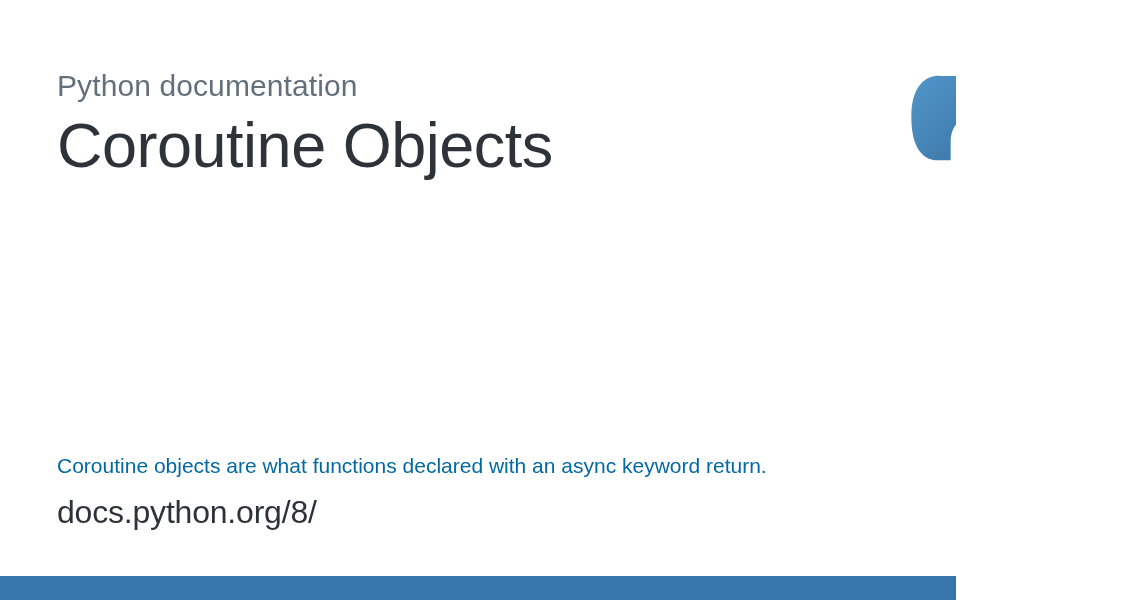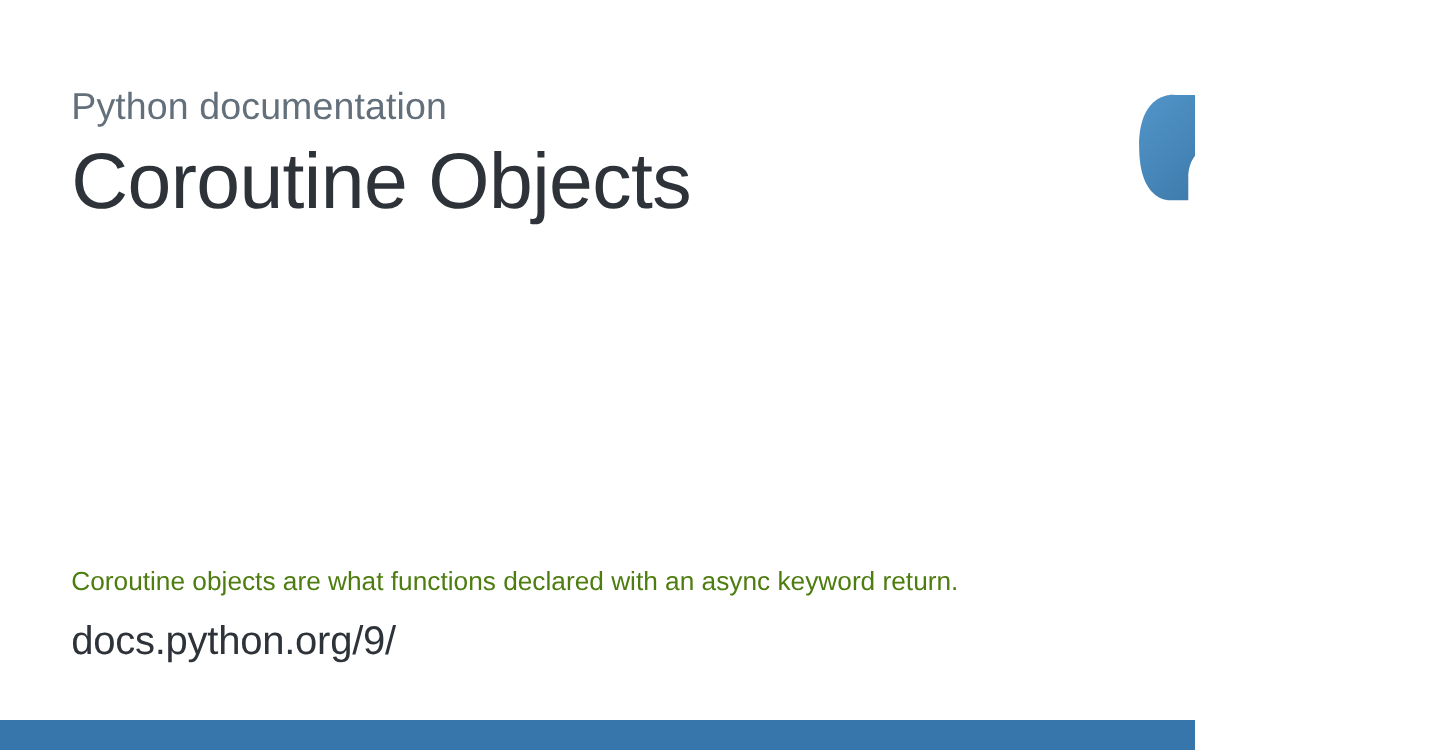"Coroutine objects are what functions" #description { color: #4d7c0f -> #0369a1 }
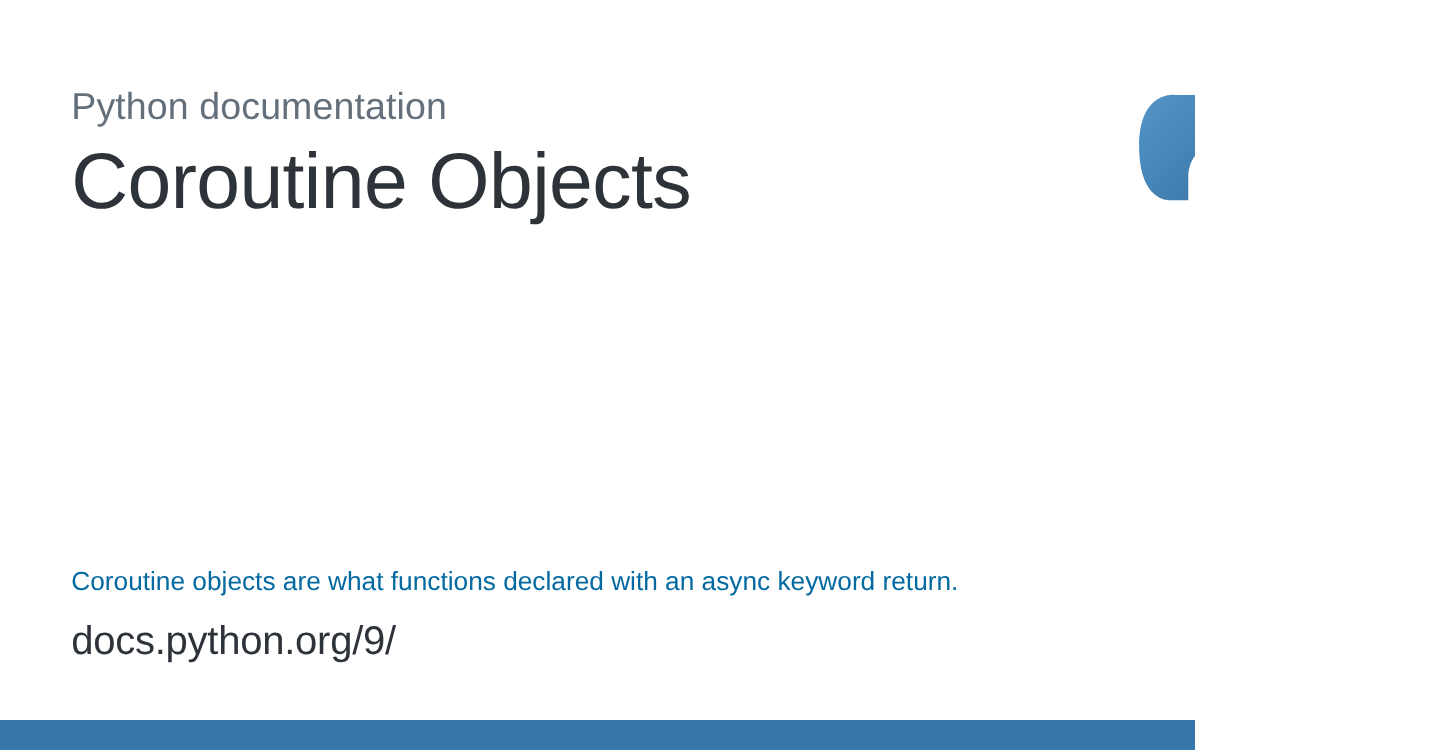"docs.python.org/9/" div { text: docs.python.org/9/ -> docs.python.org/8/ }
